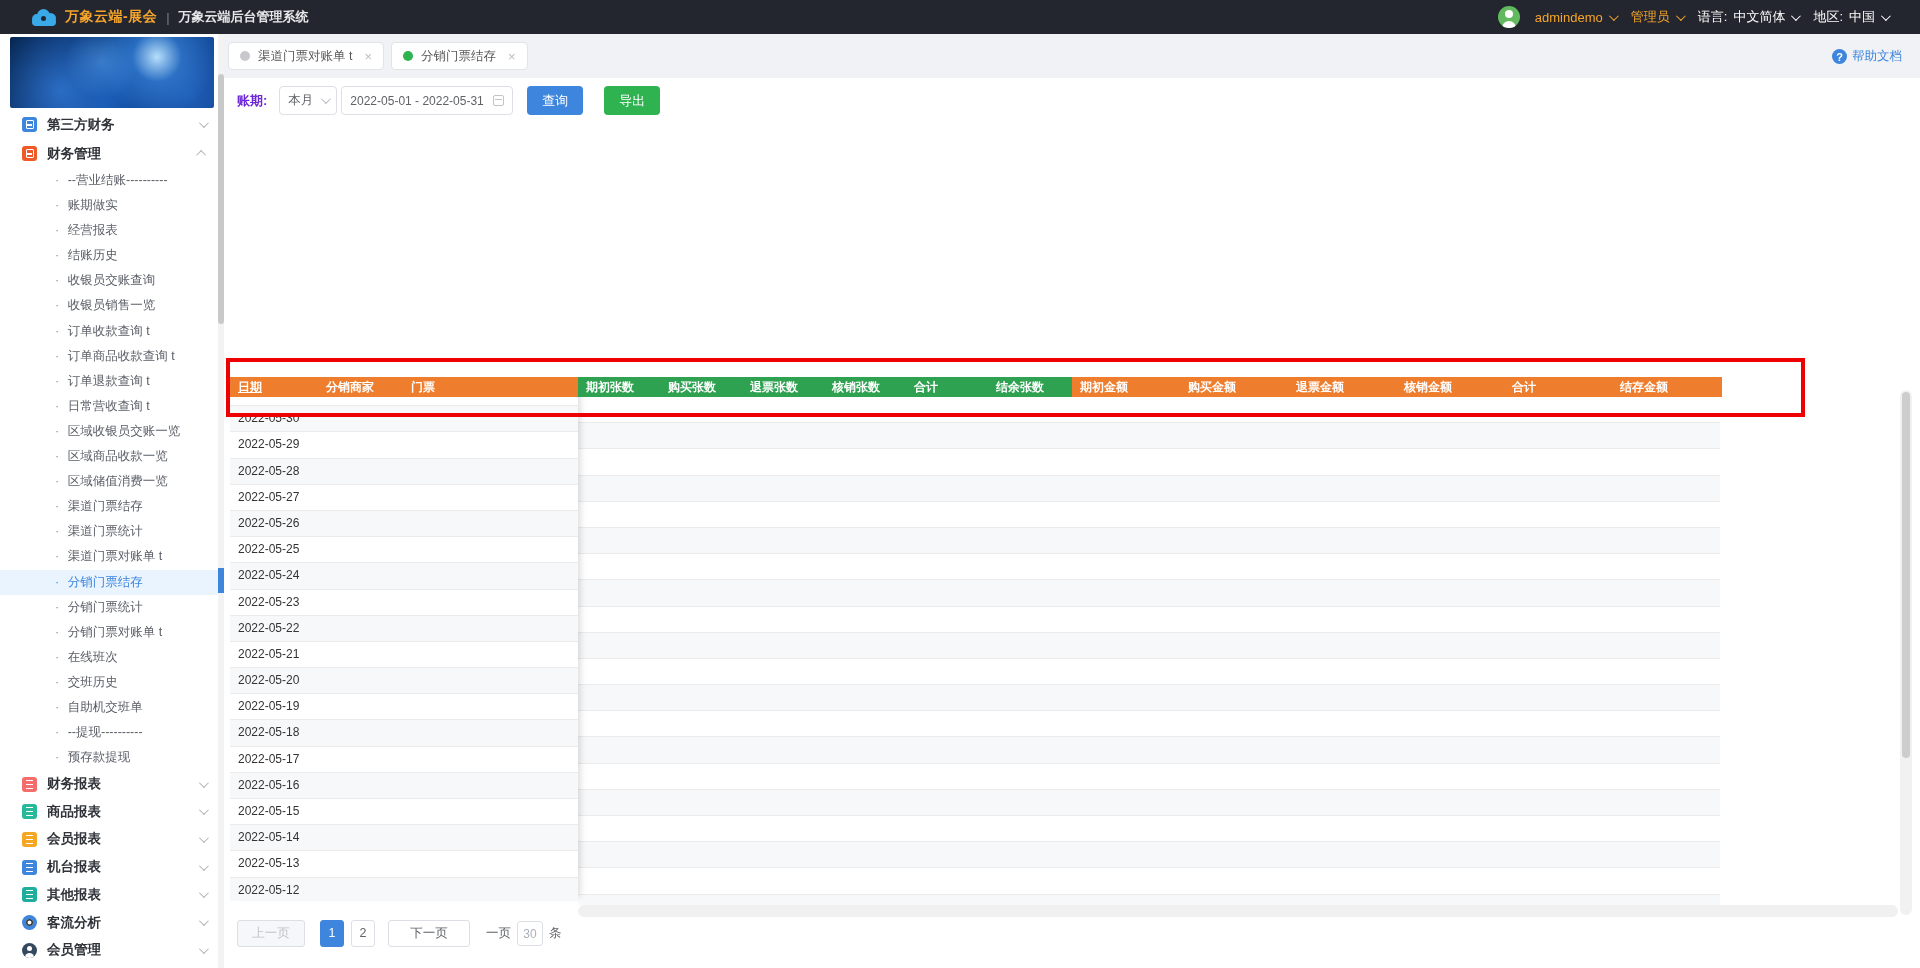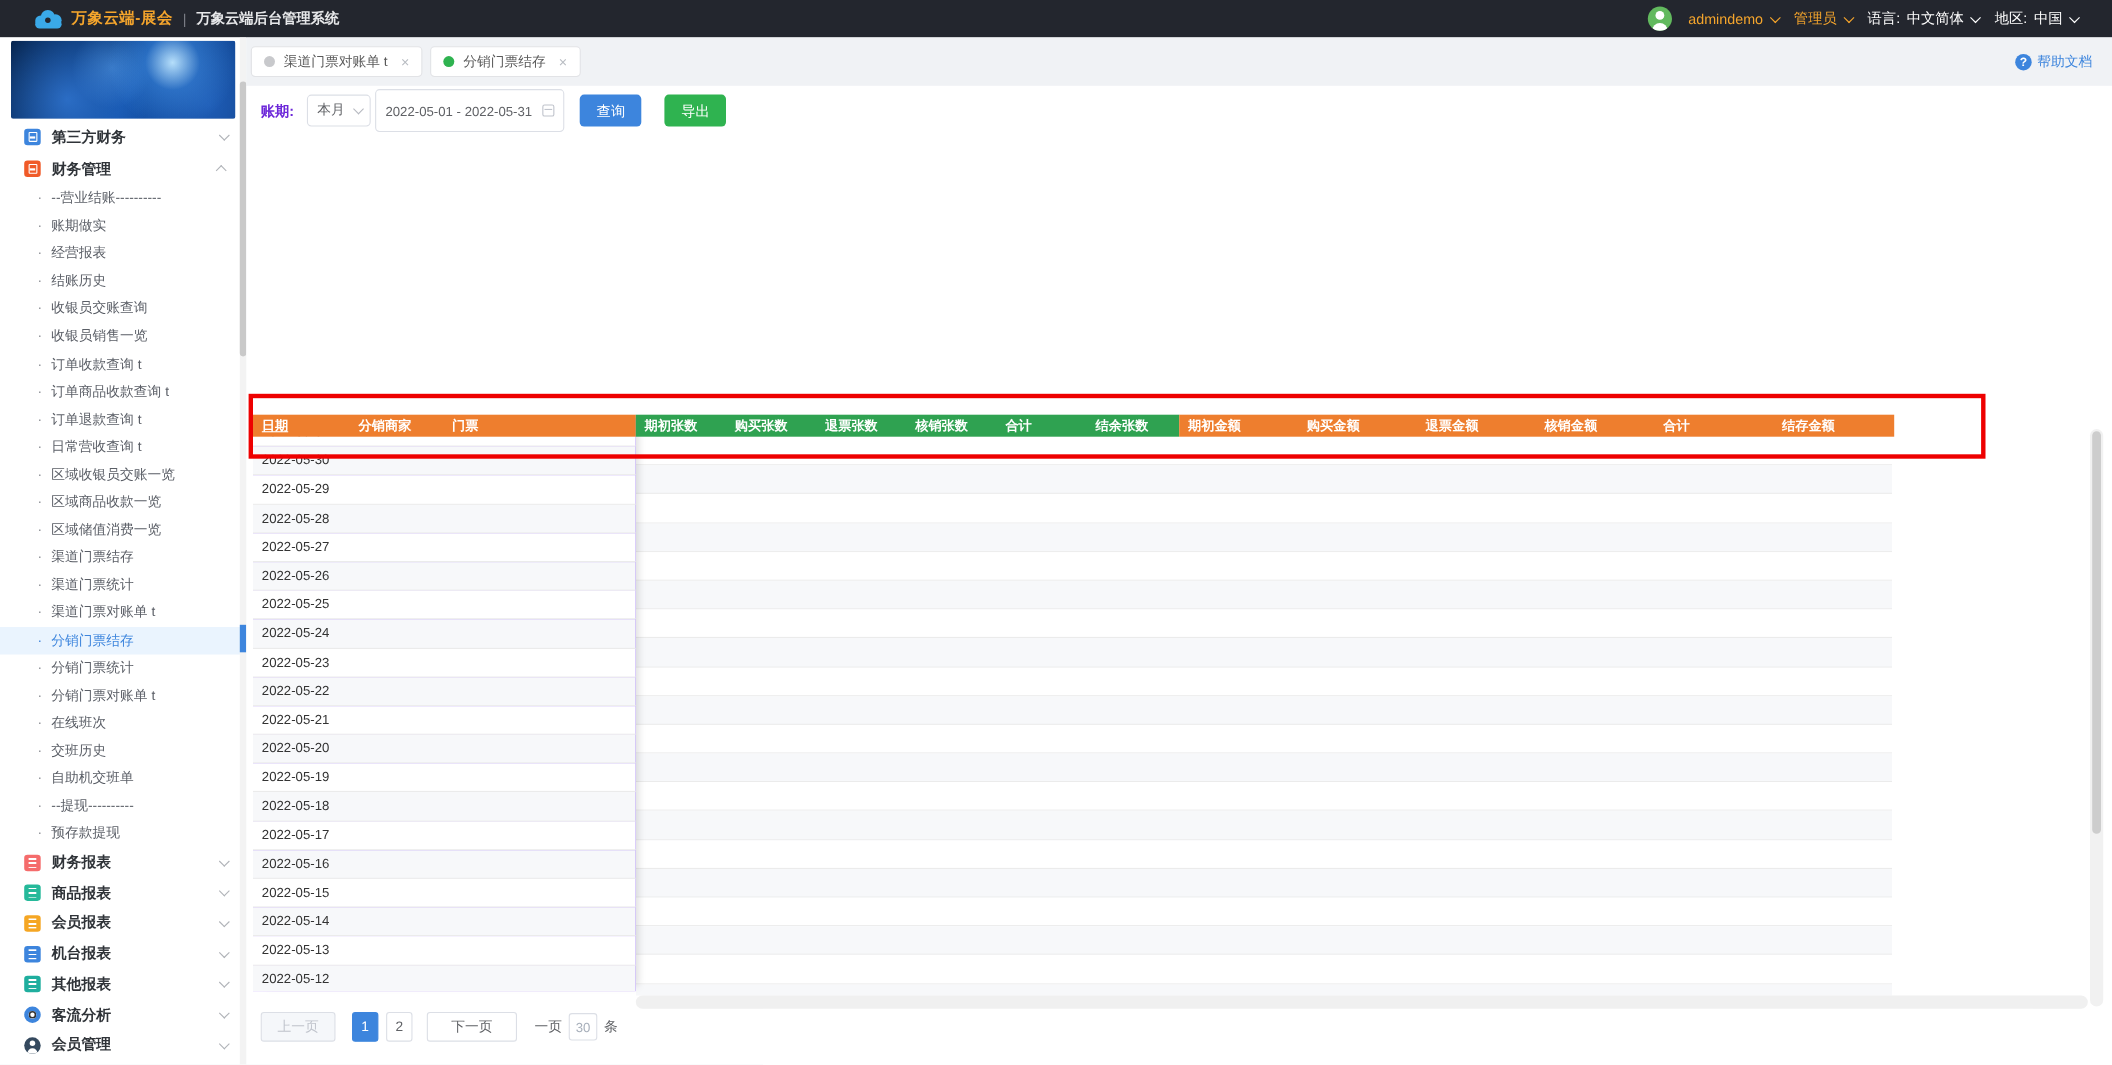"2022-05-01 - 2022-05-31" .date-box { height: 39px -> 29px }
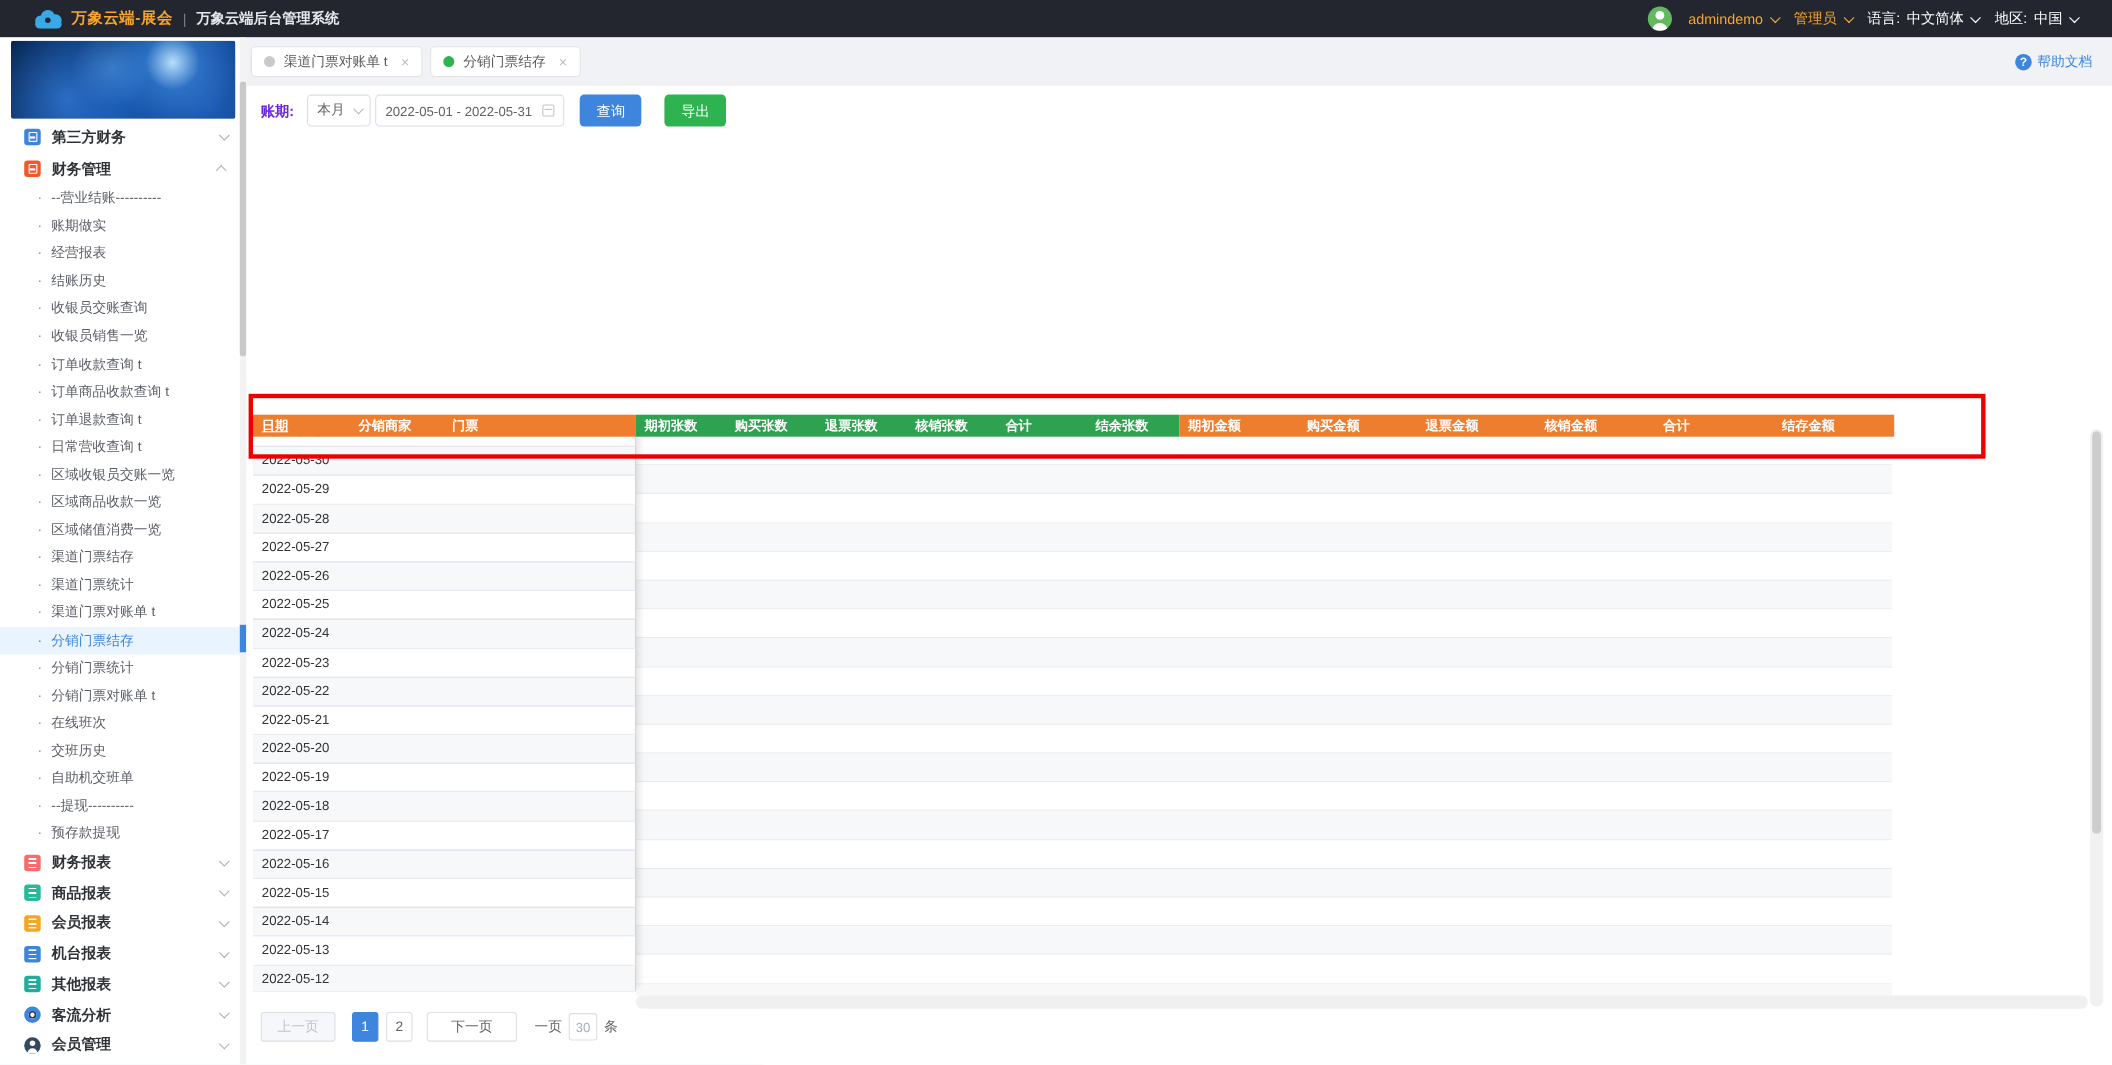"--营业结账----------" .menu-item { padding-left: 34px -> 55px }
